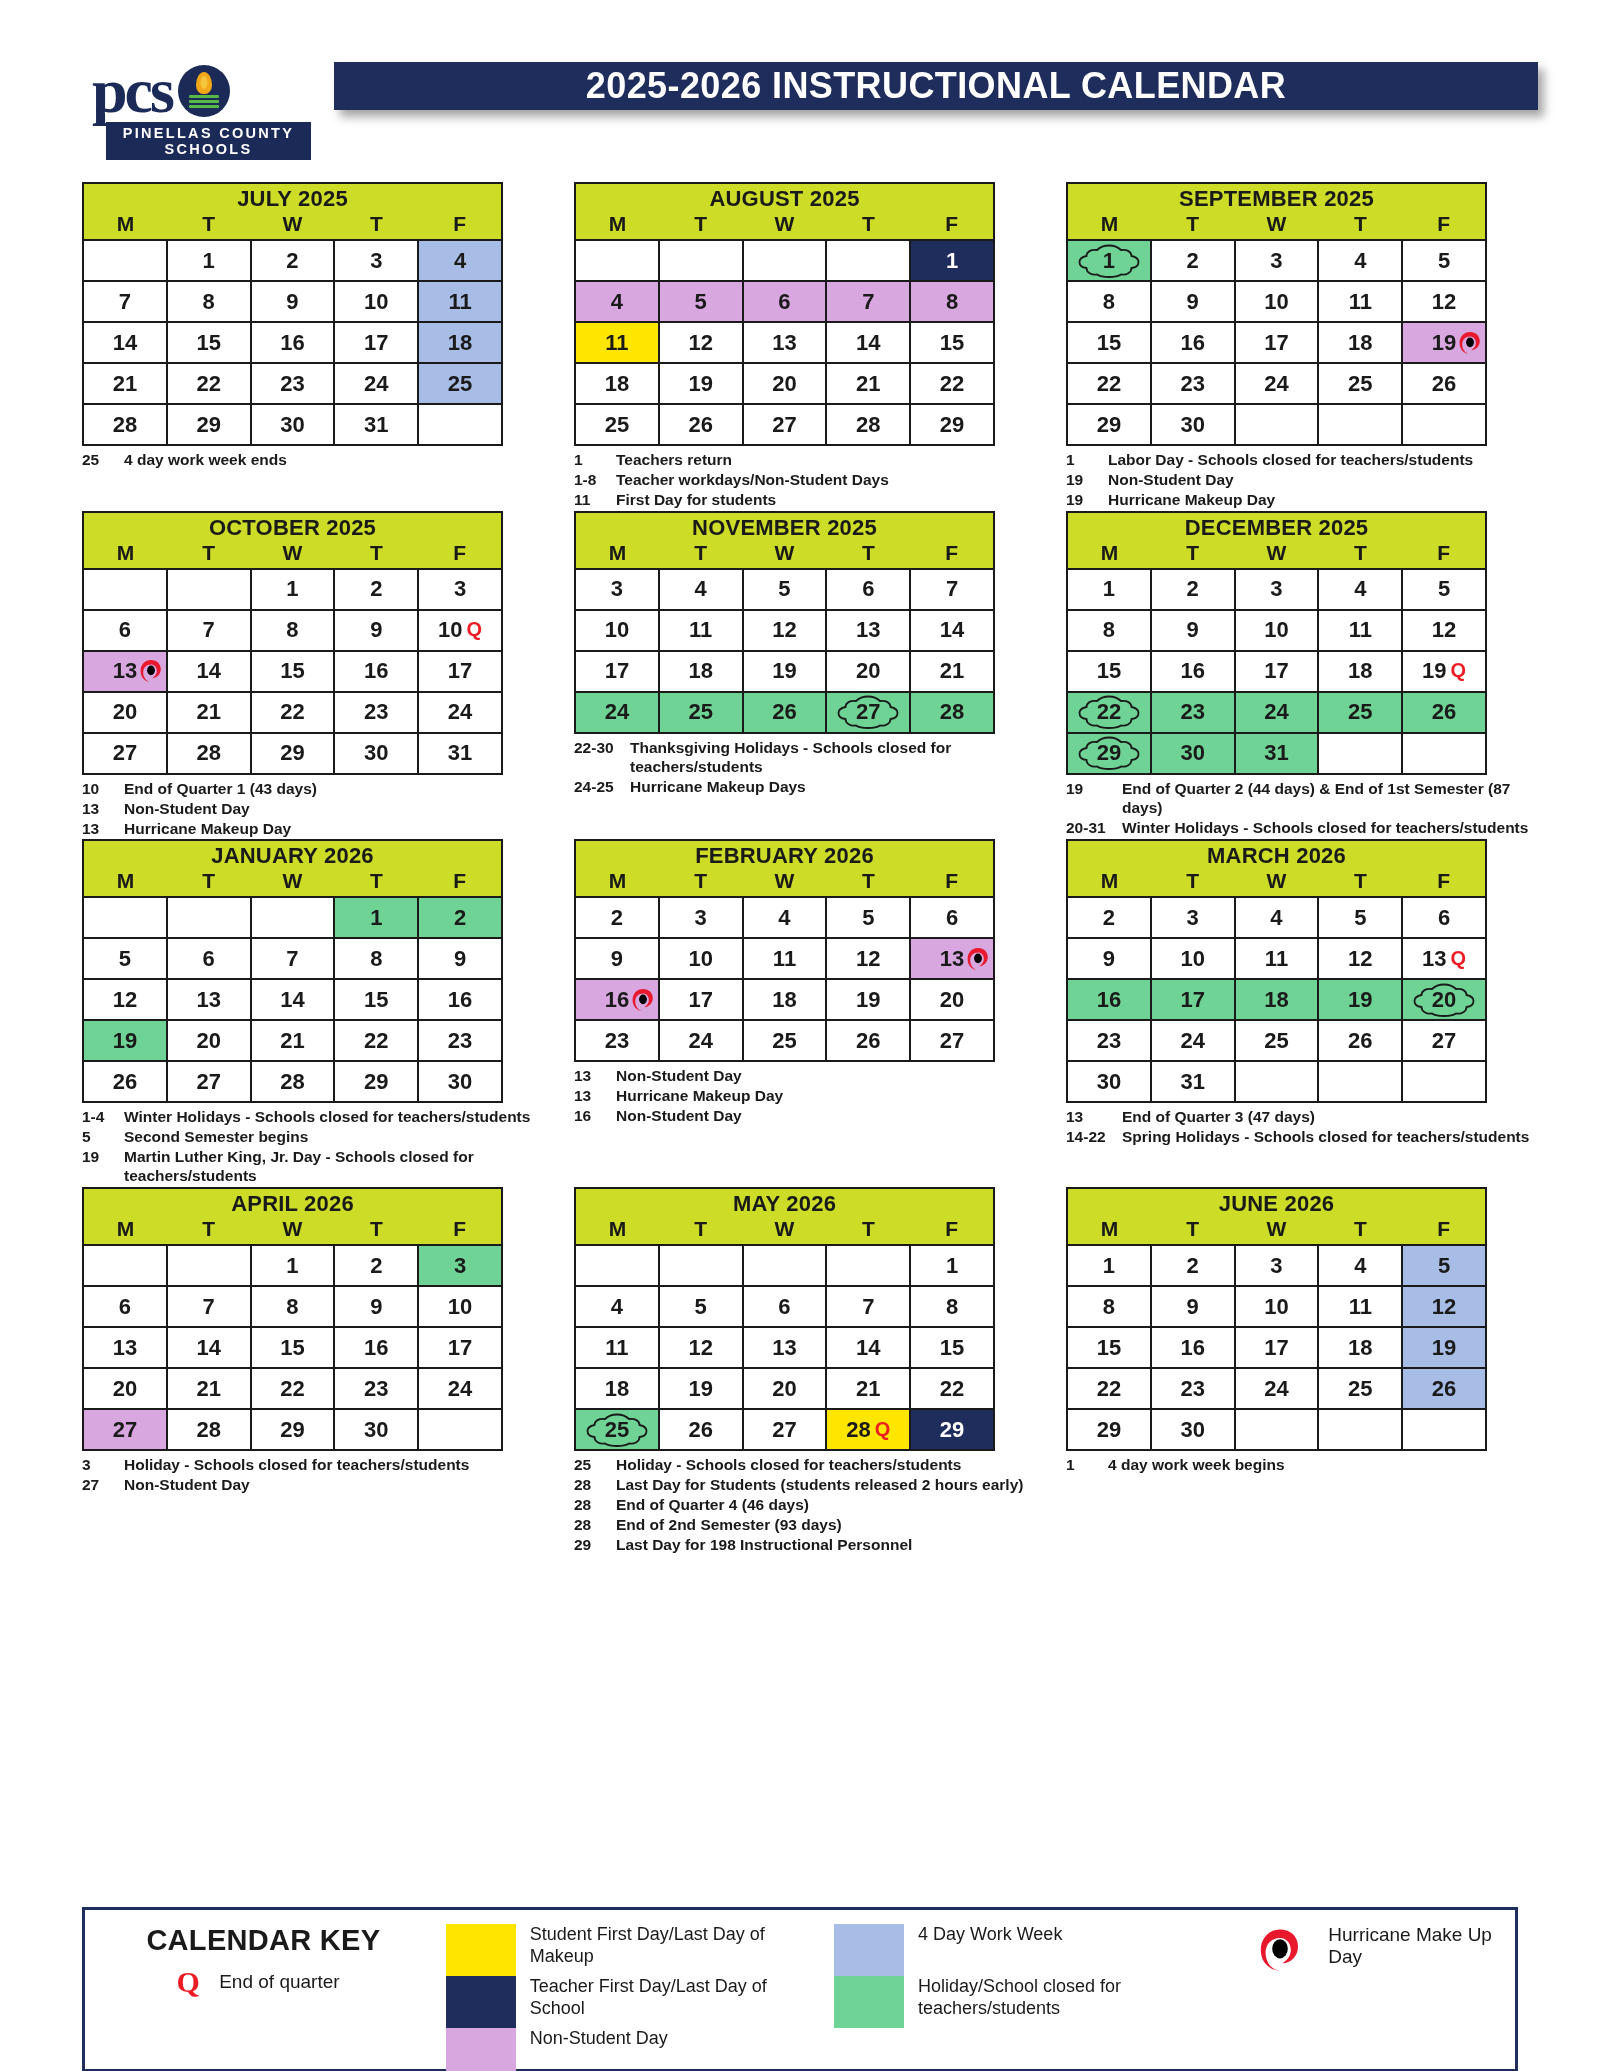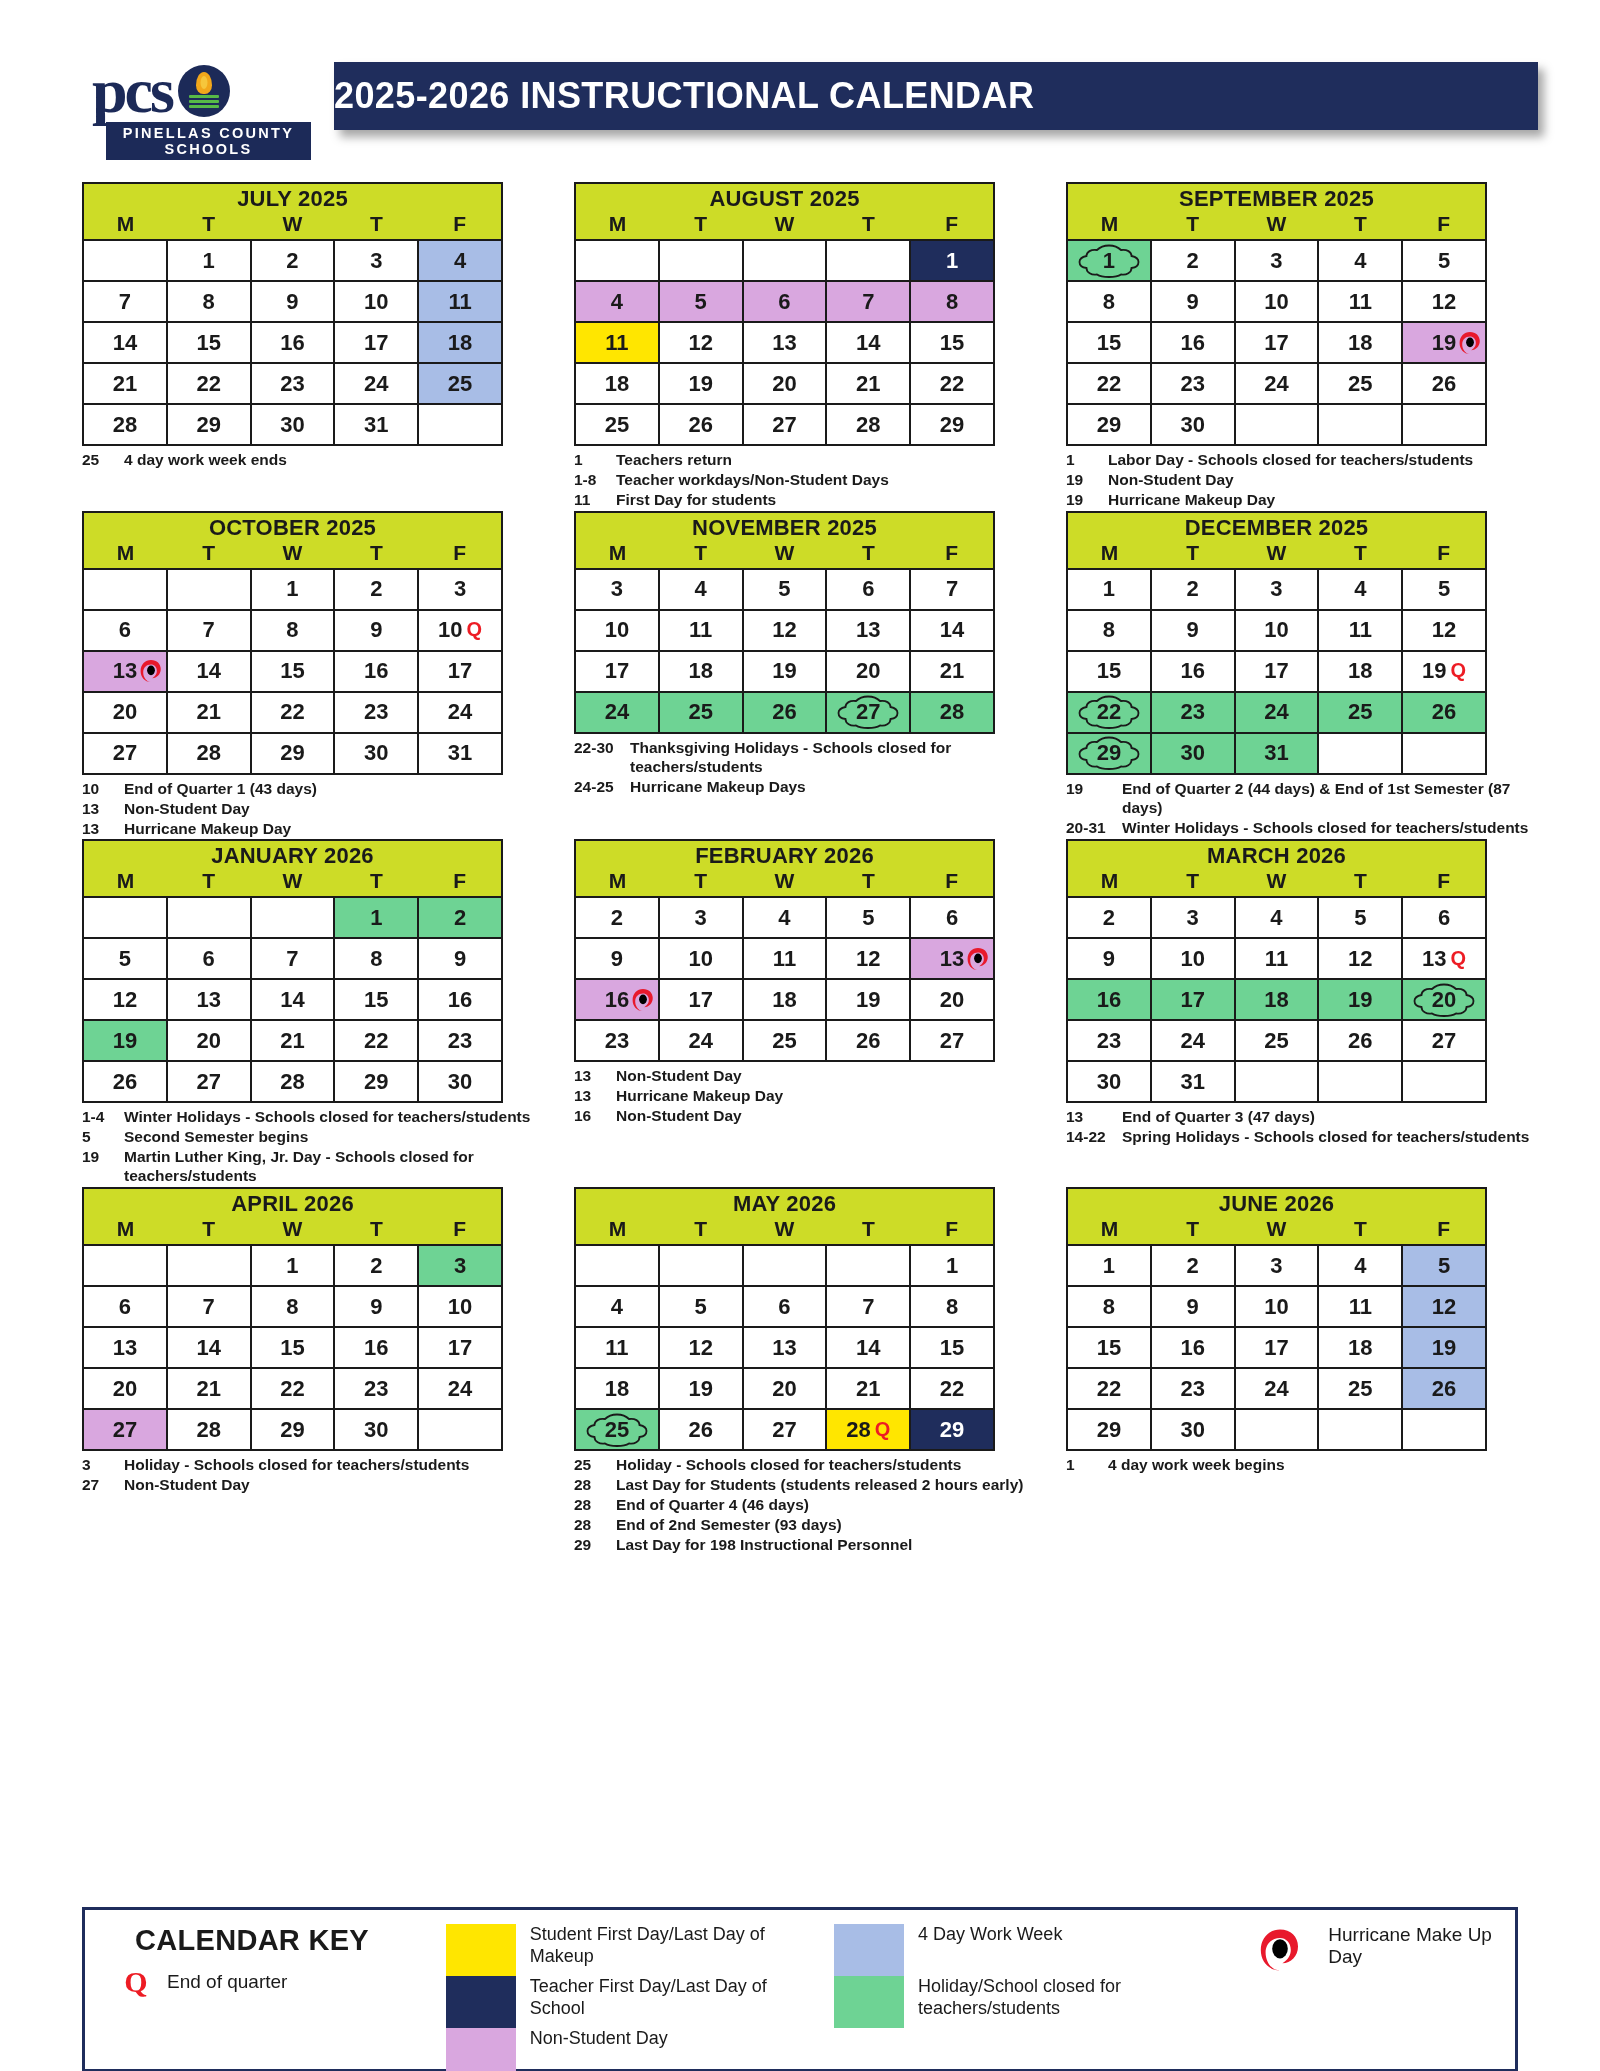"2025-2026 INSTRUCTIONAL CALENDAR" .title-bar { height: 68px -> 48px; justify-content: none -> center }
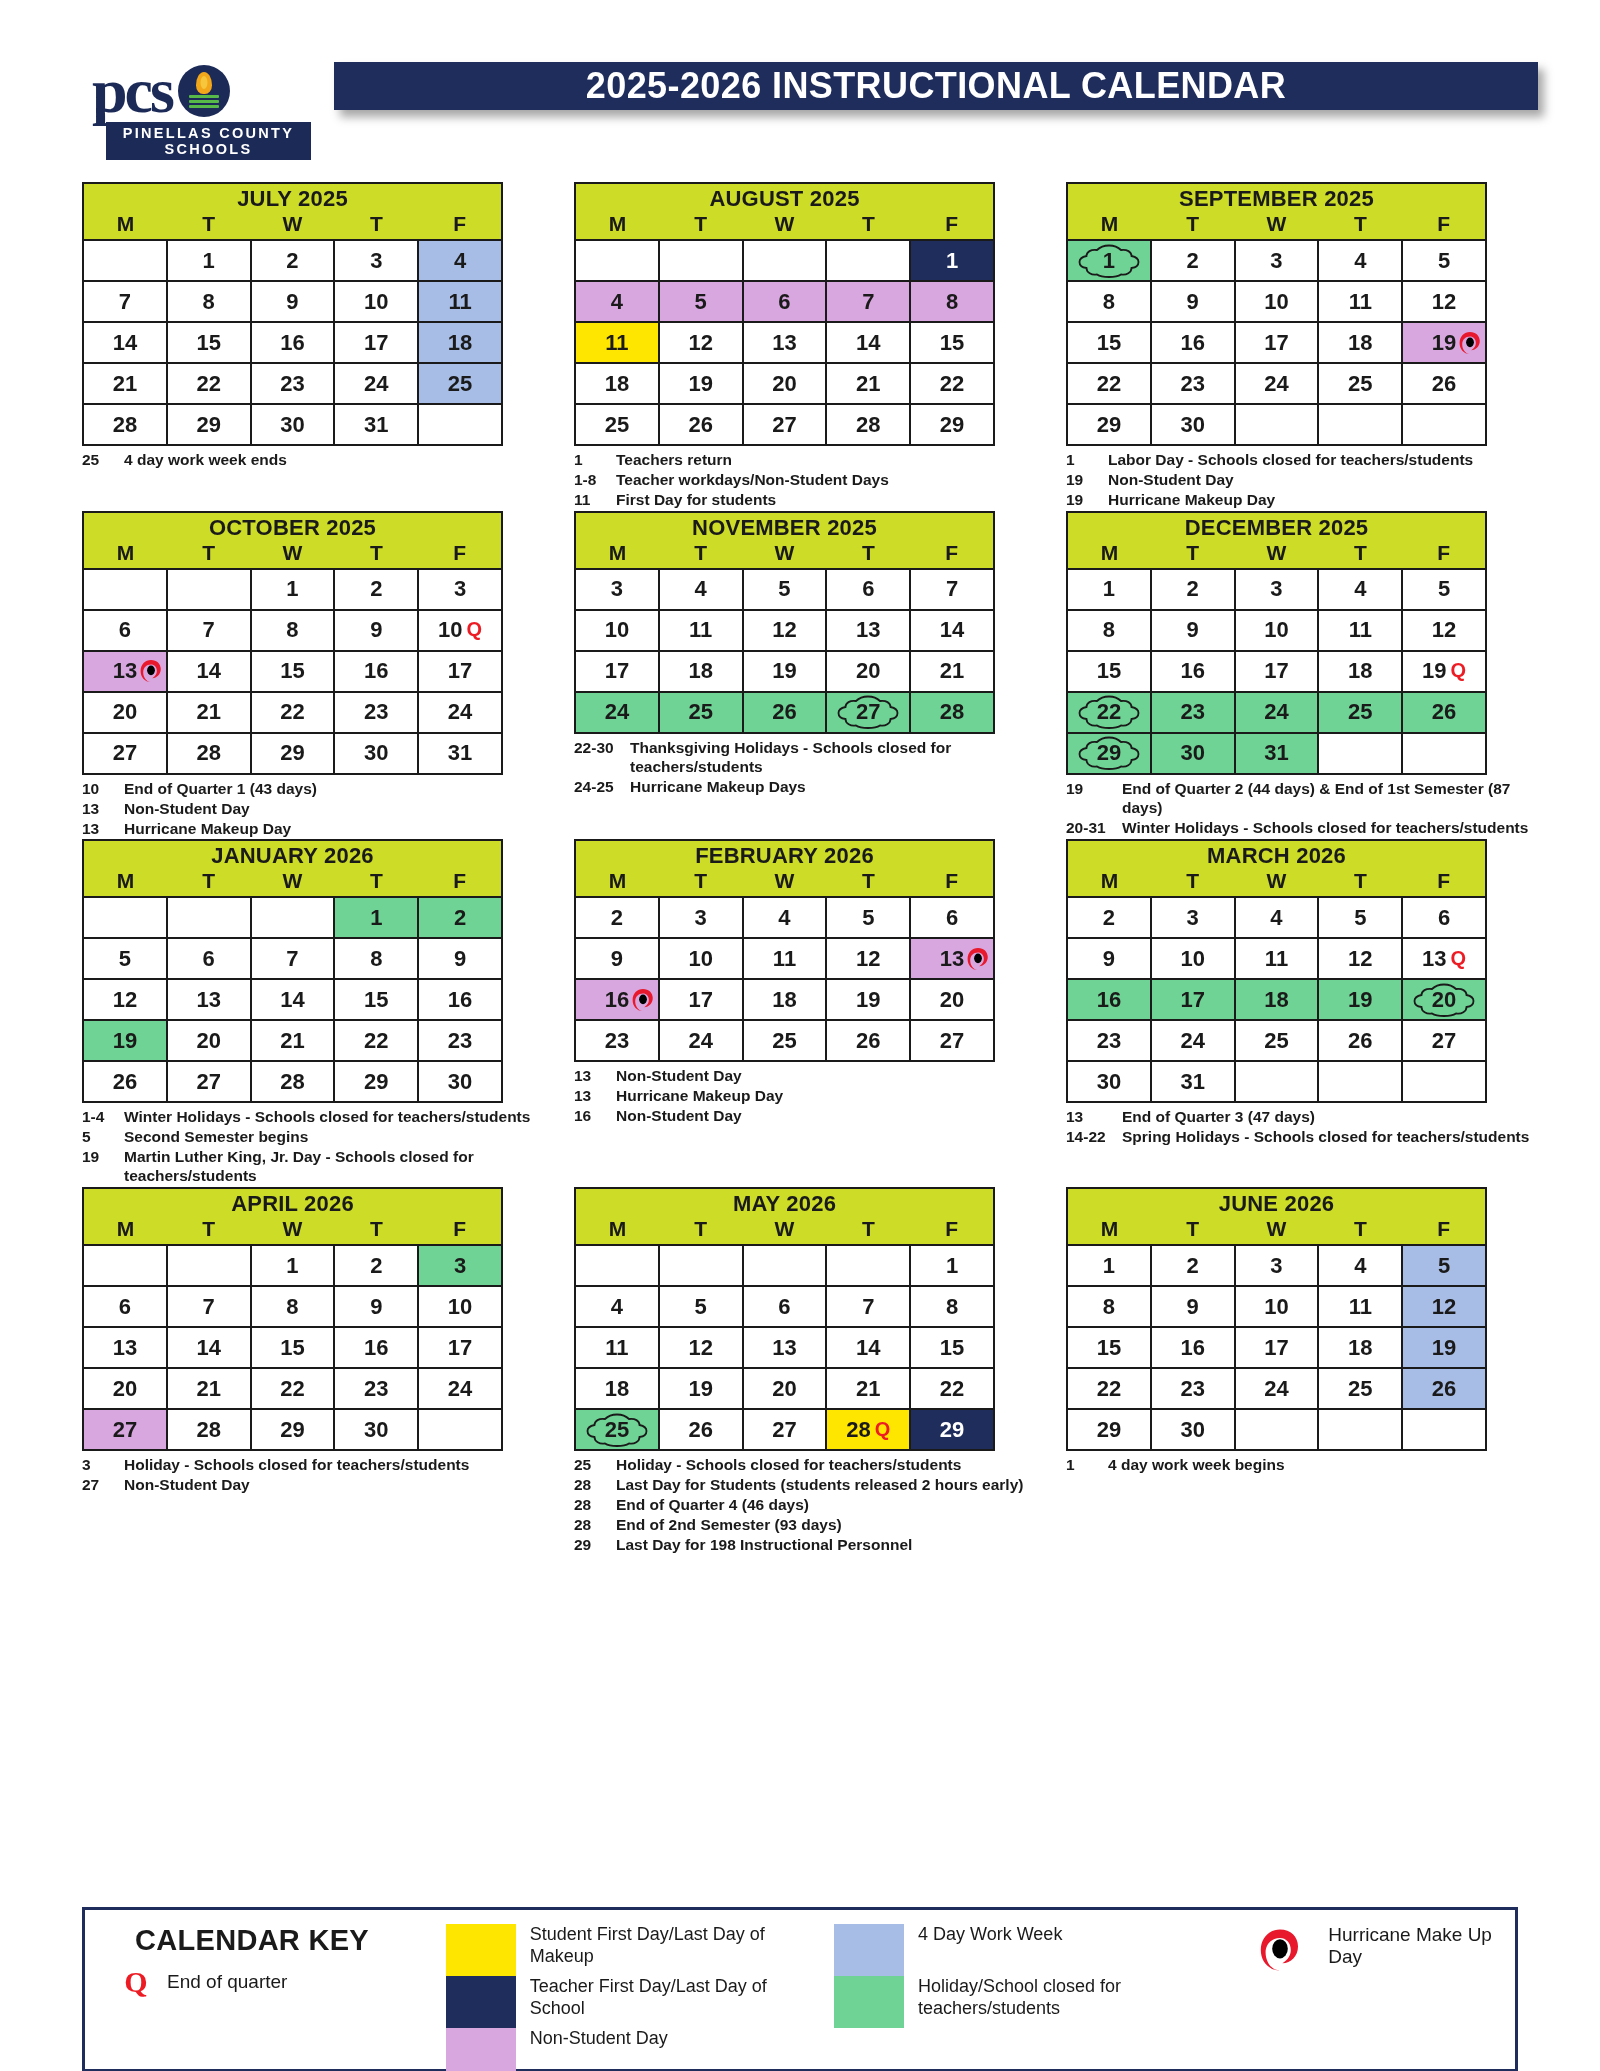"CALENDAR KEY" .key-col { align-items: none -> center }
